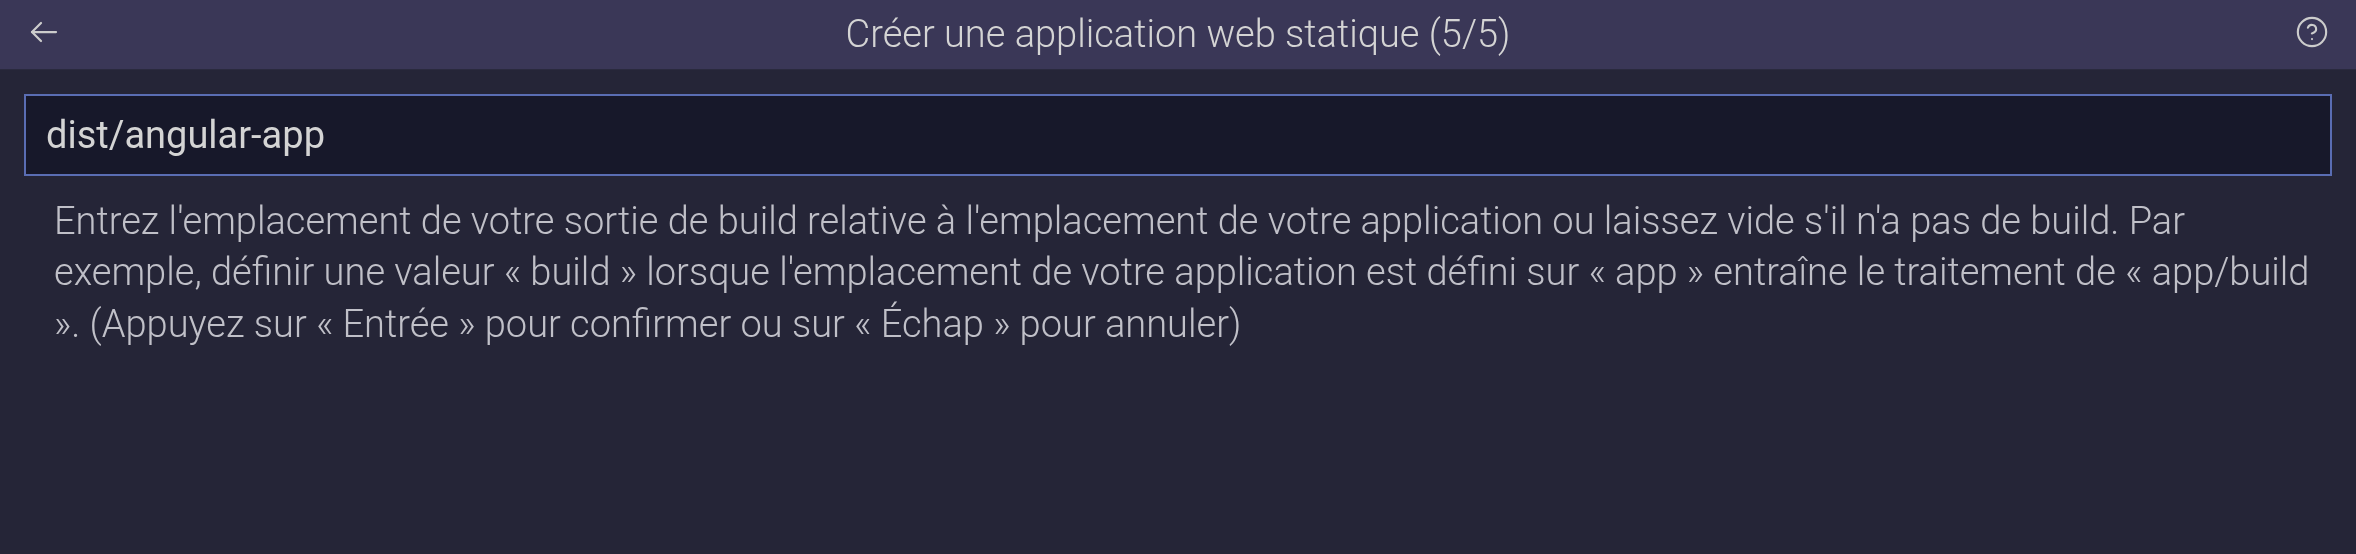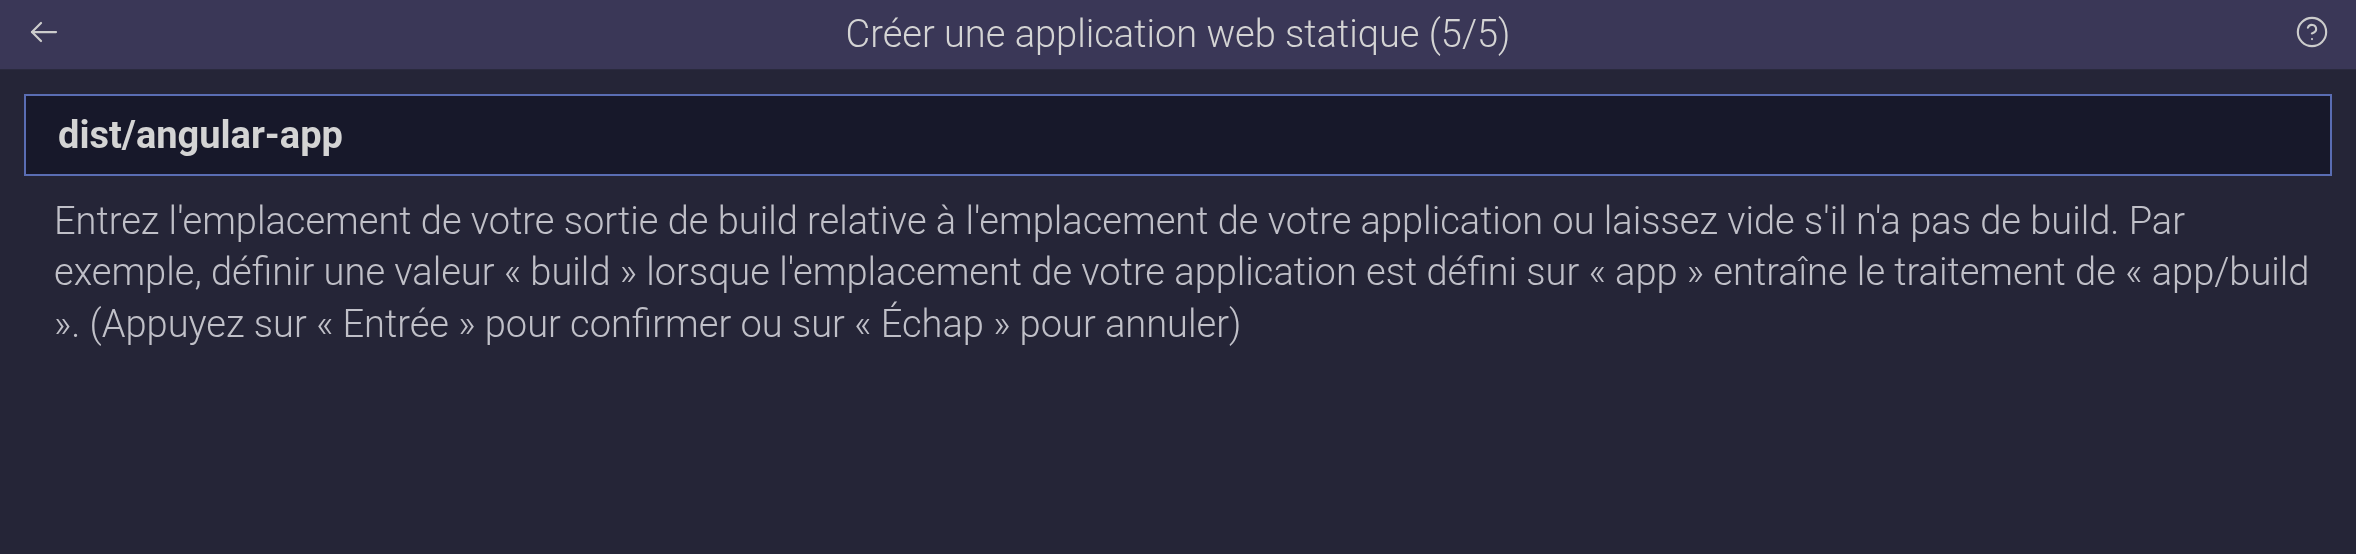"dist/angular-app" .text-input { font-weight: 700 -> 400; padding: 0 32px -> 0 20px }
